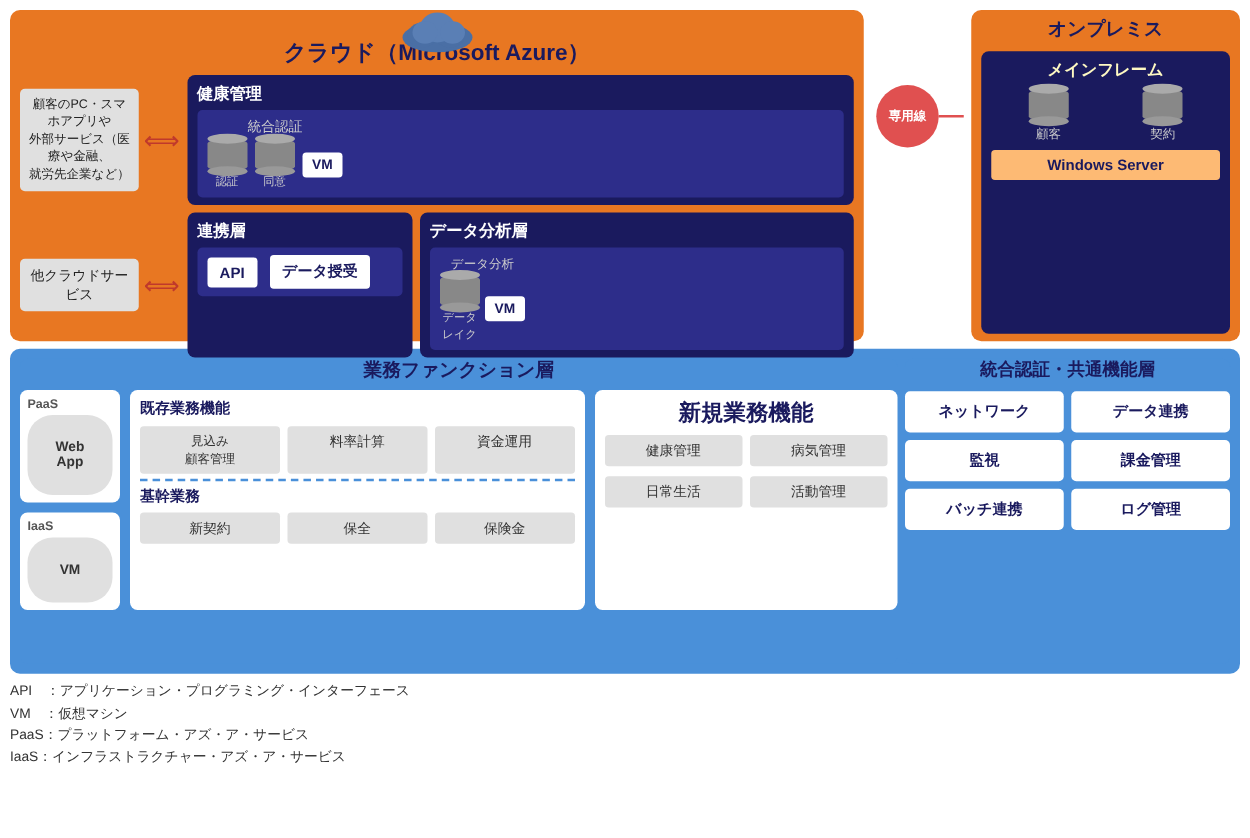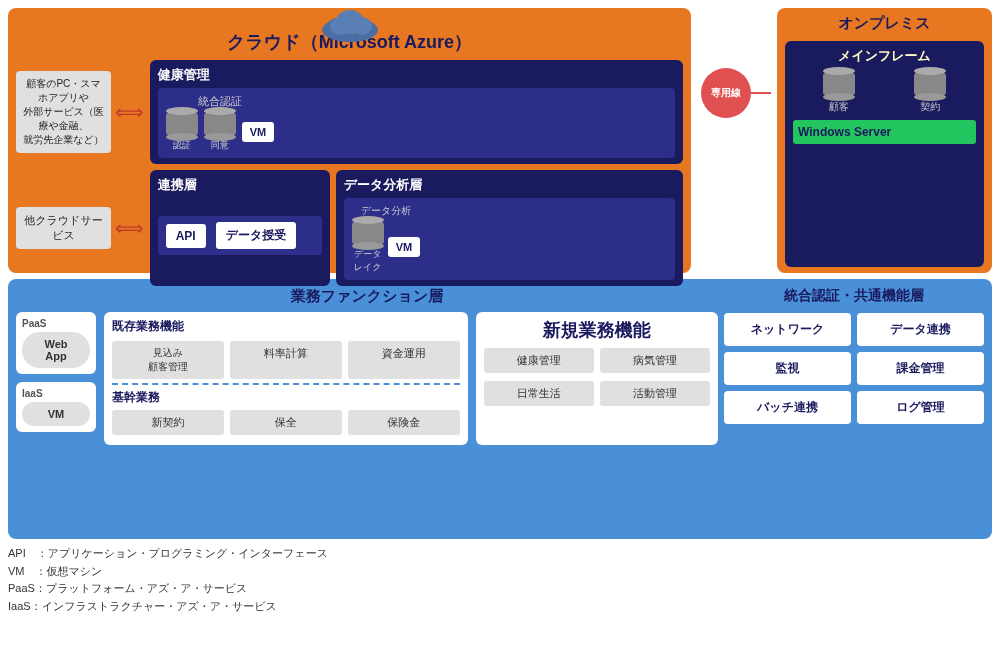"Windows Server" .windows-server-box { background: #22c55e -> #fdba74; text-align: left -> center }
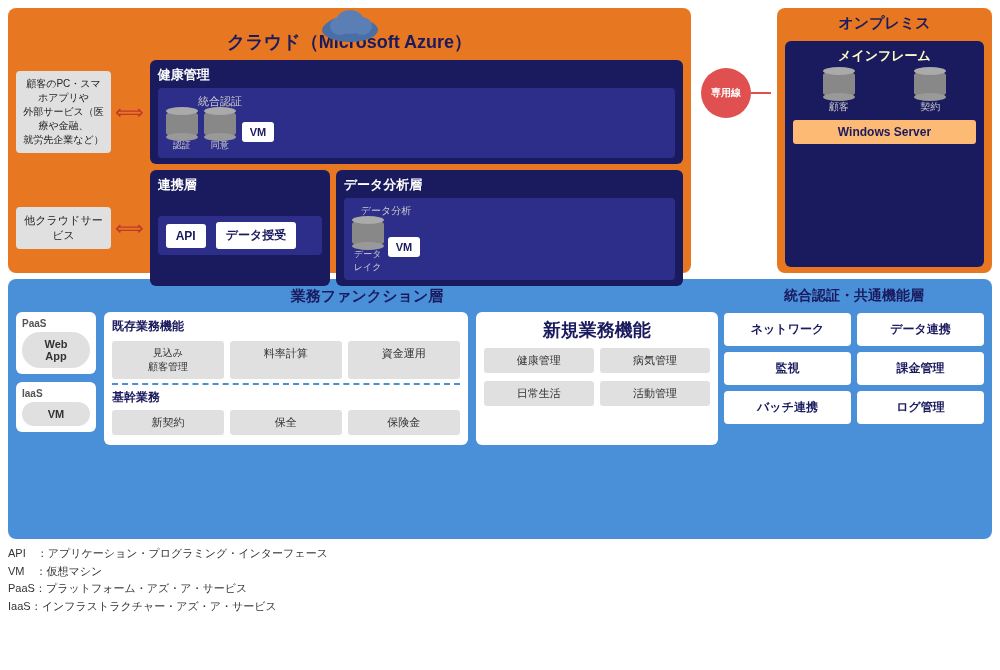"連携層" .connect-block-title { margin-bottom: 22px -> 4px }
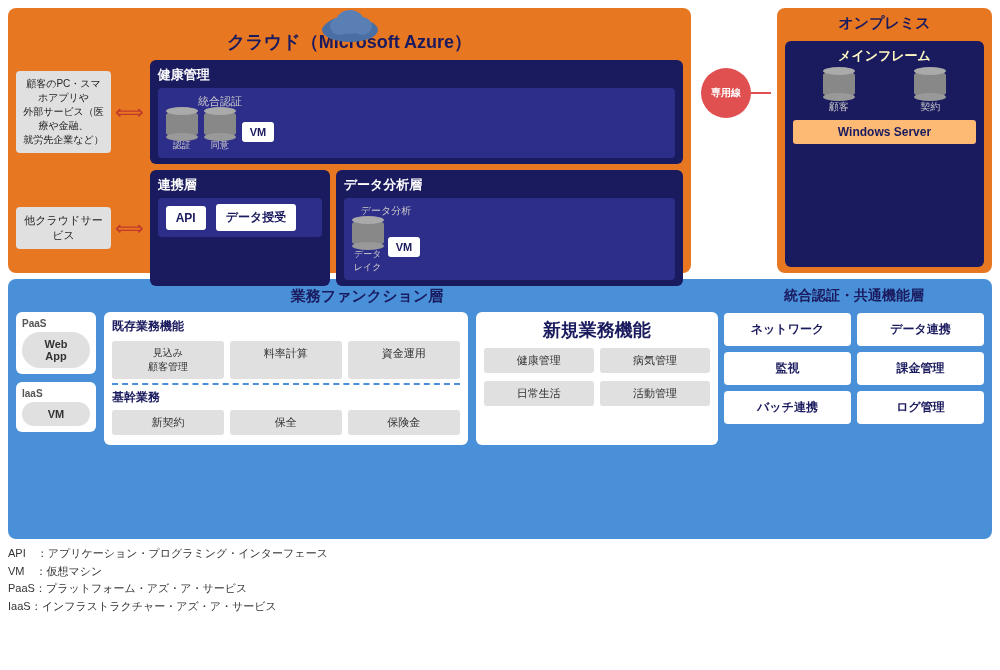"Web" .paas-inner-box { padding: 6px 10px -> 20px 10px }
